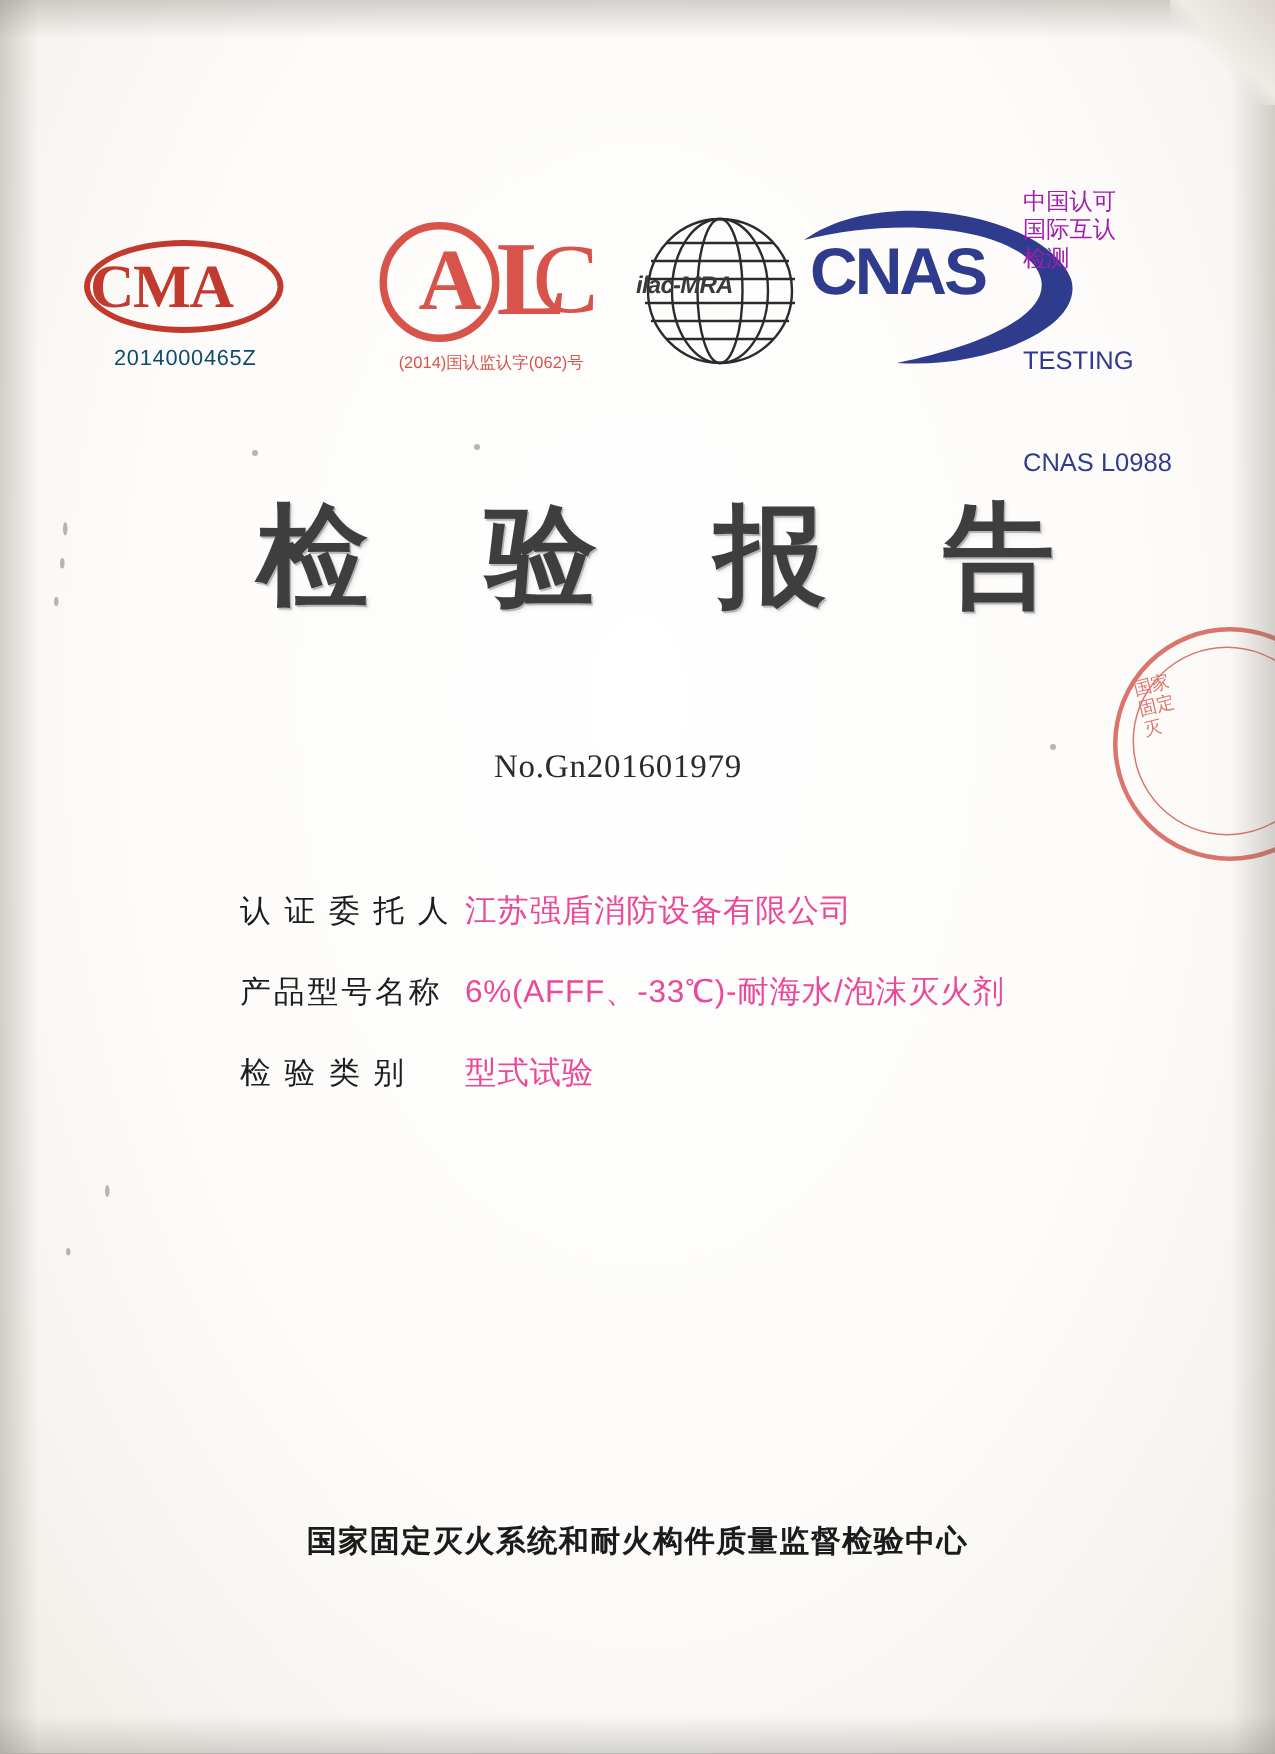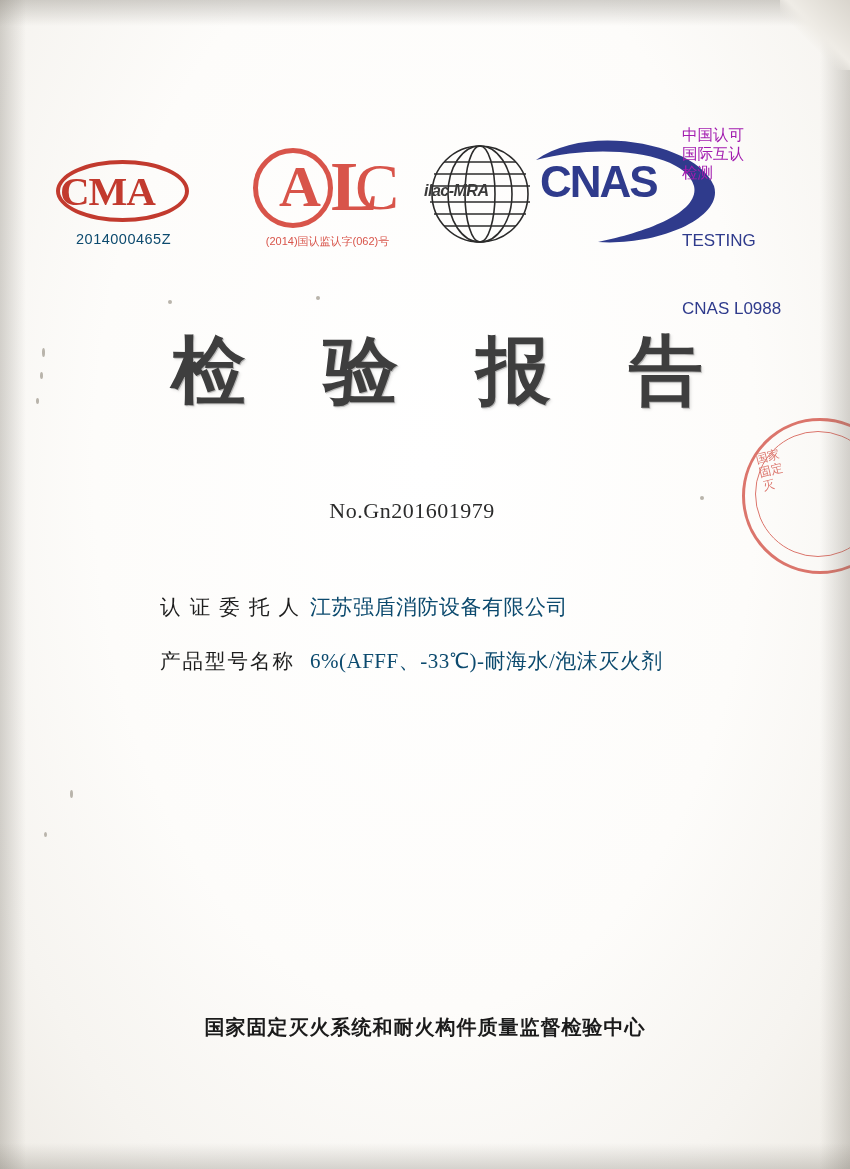"江苏强盾消防设备有限公司" .field-value { color: #0c4a6e -> #ec4899; font-family: Liberation Serif, serif -> Liberation Sans, sans-serif }
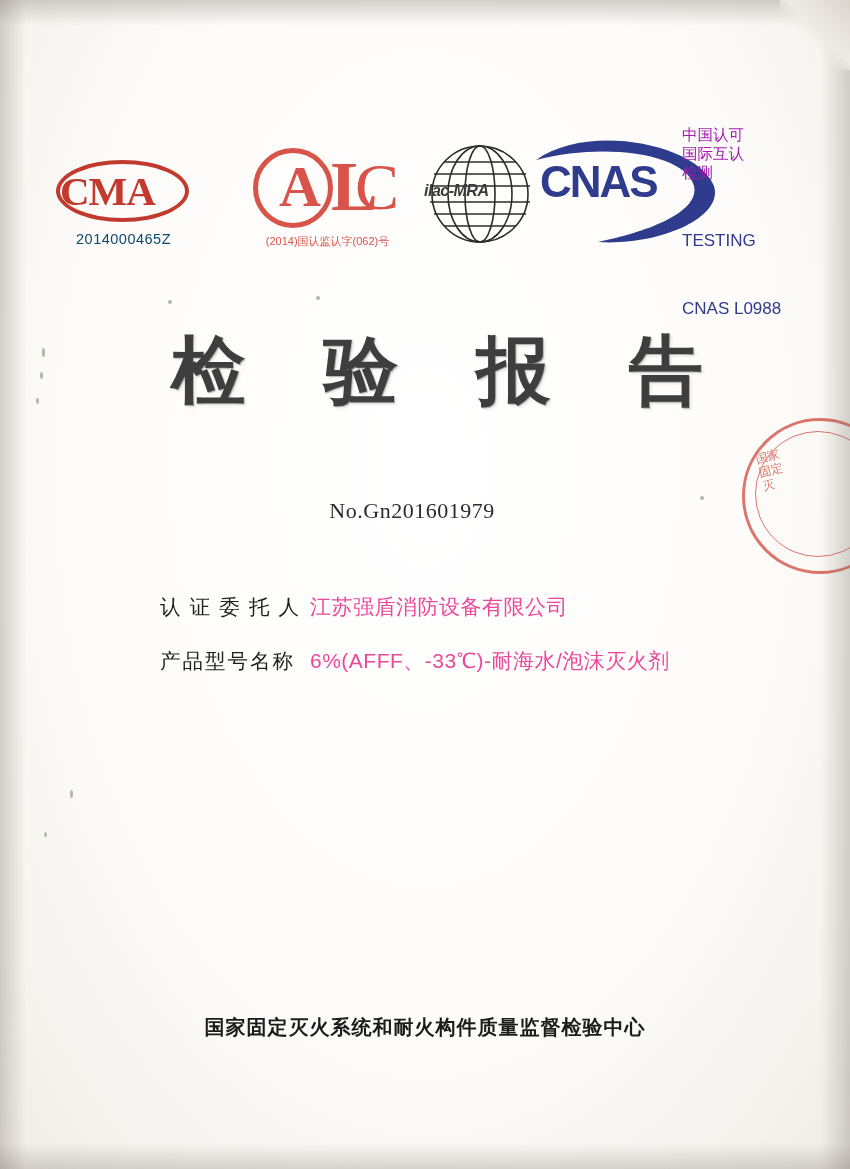"检 验 类 别" div.field-row { html: none -> <div> <div>检 验 类 别</div> <div>型式试验</div> </div> }
